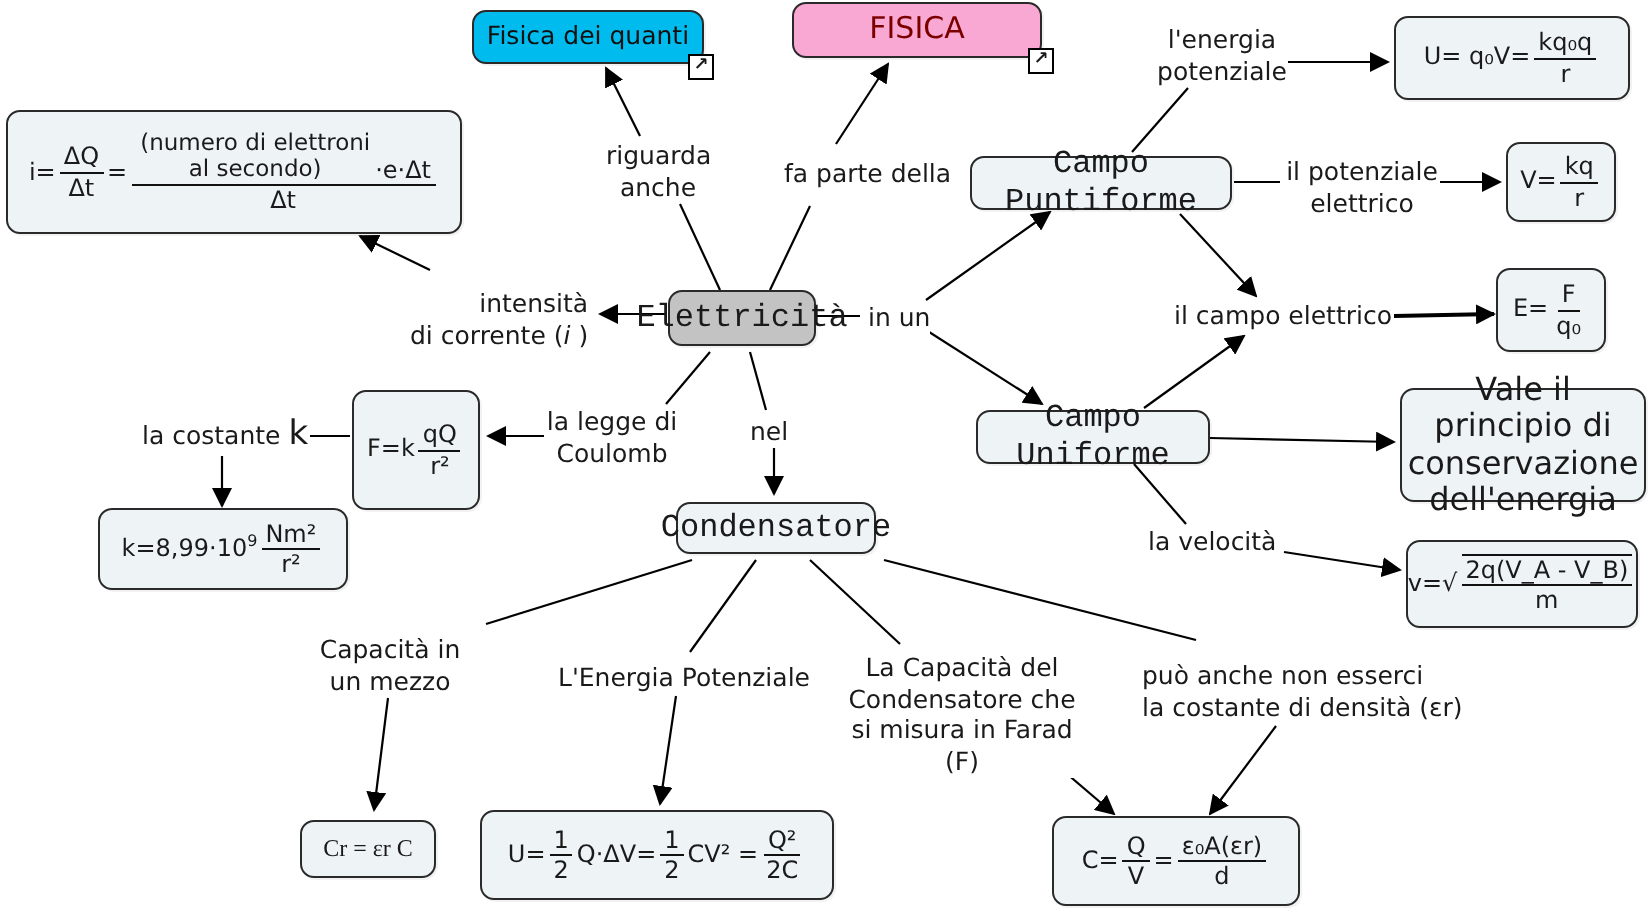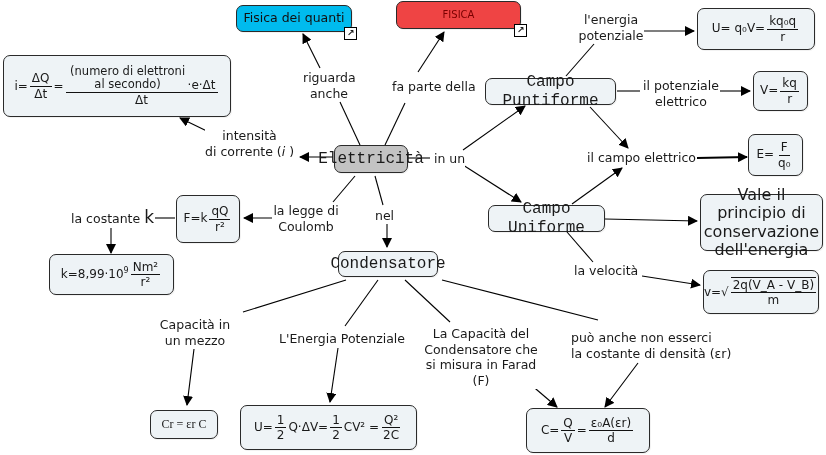"FISICA" .node.red { background: #ef4444 -> #f9a8d4; font-size: 10px -> 15px }
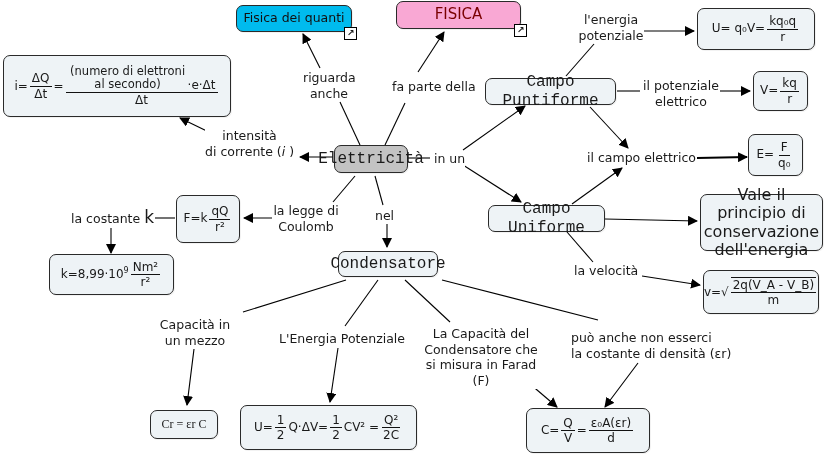"intensità" div.lbl { text-align: none -> right; top: 128px -> 144px }
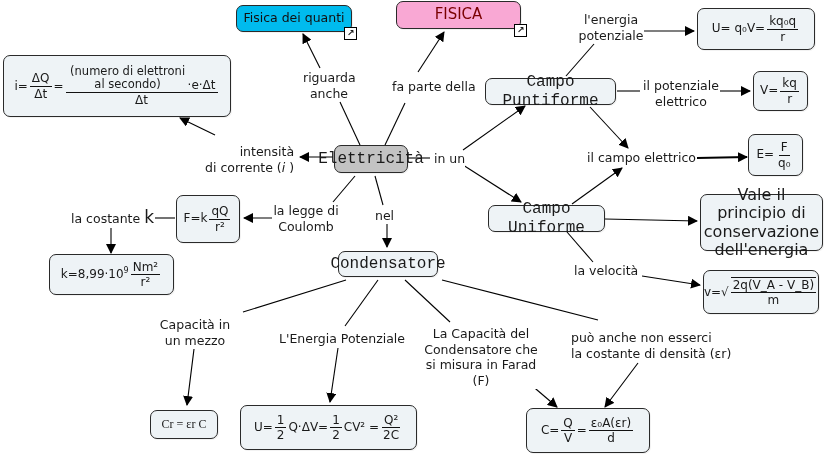"F=k" div.node { height: 48px -> 60px }
